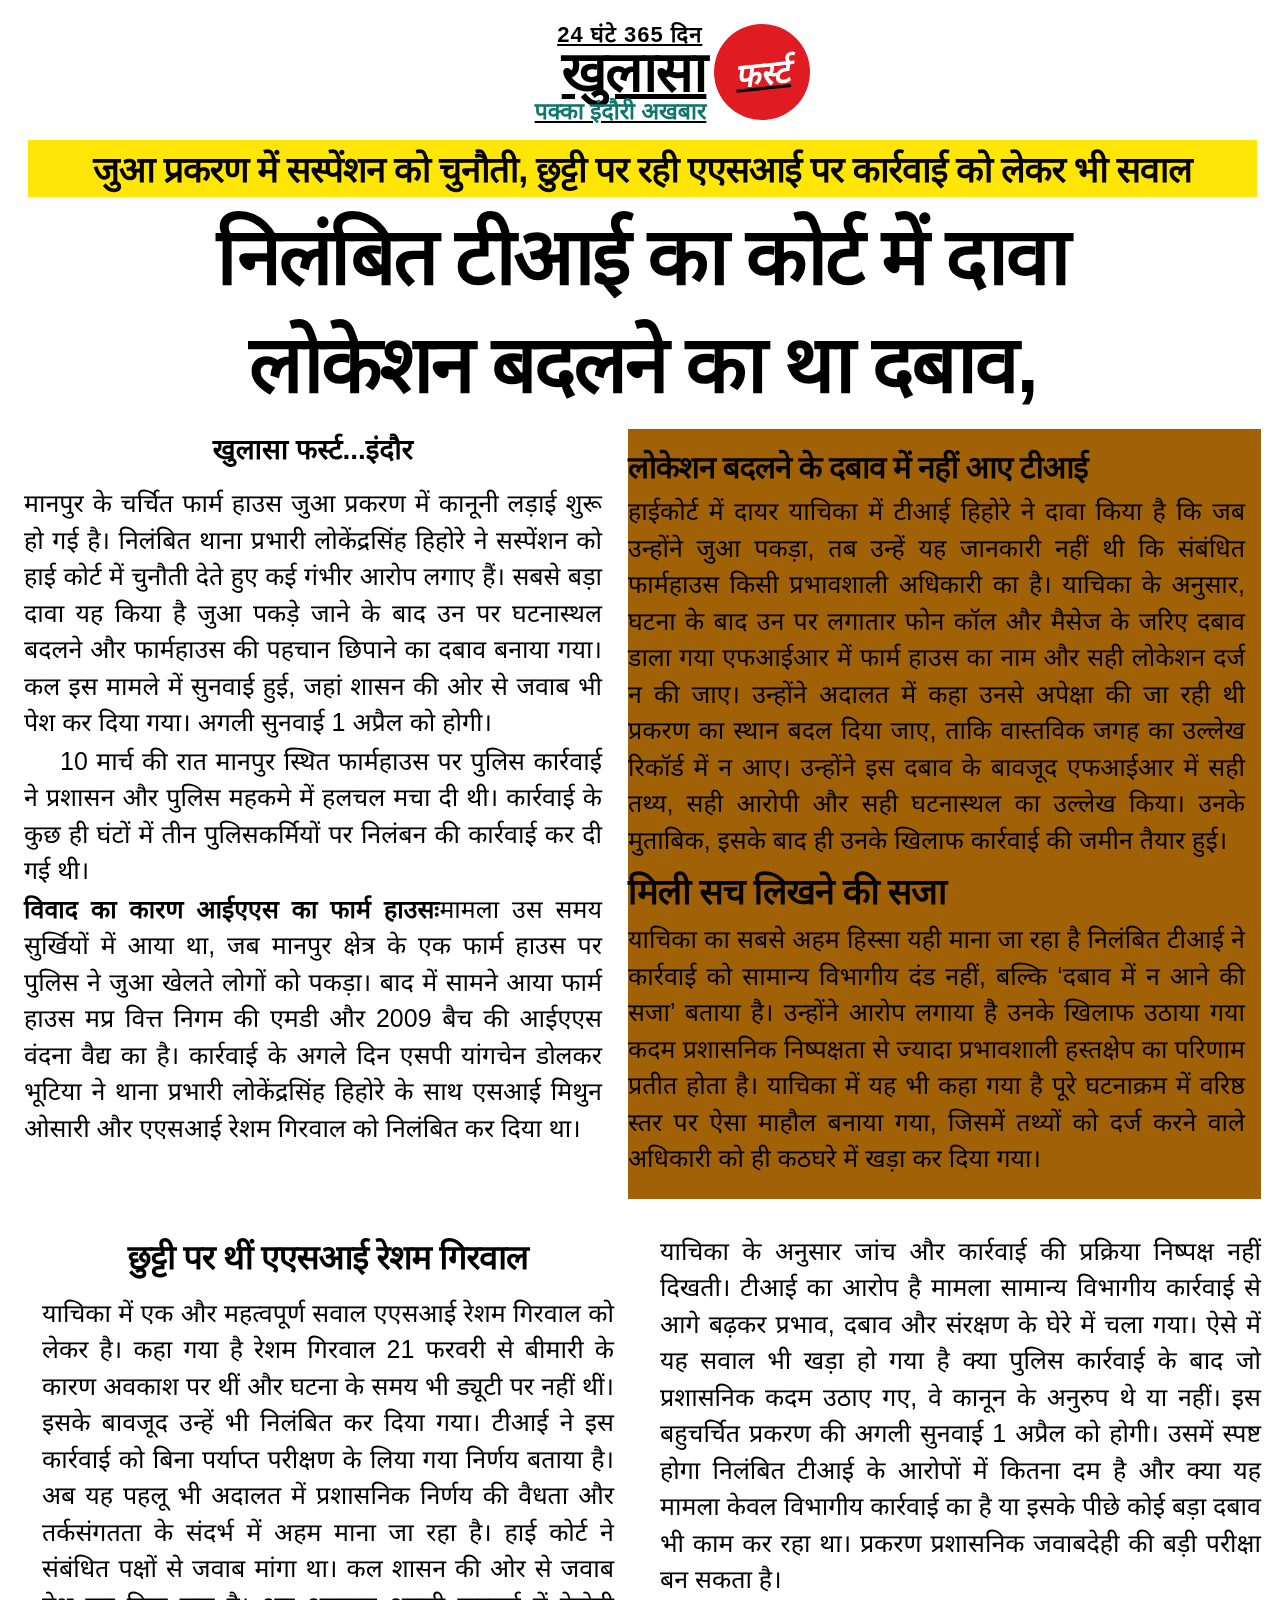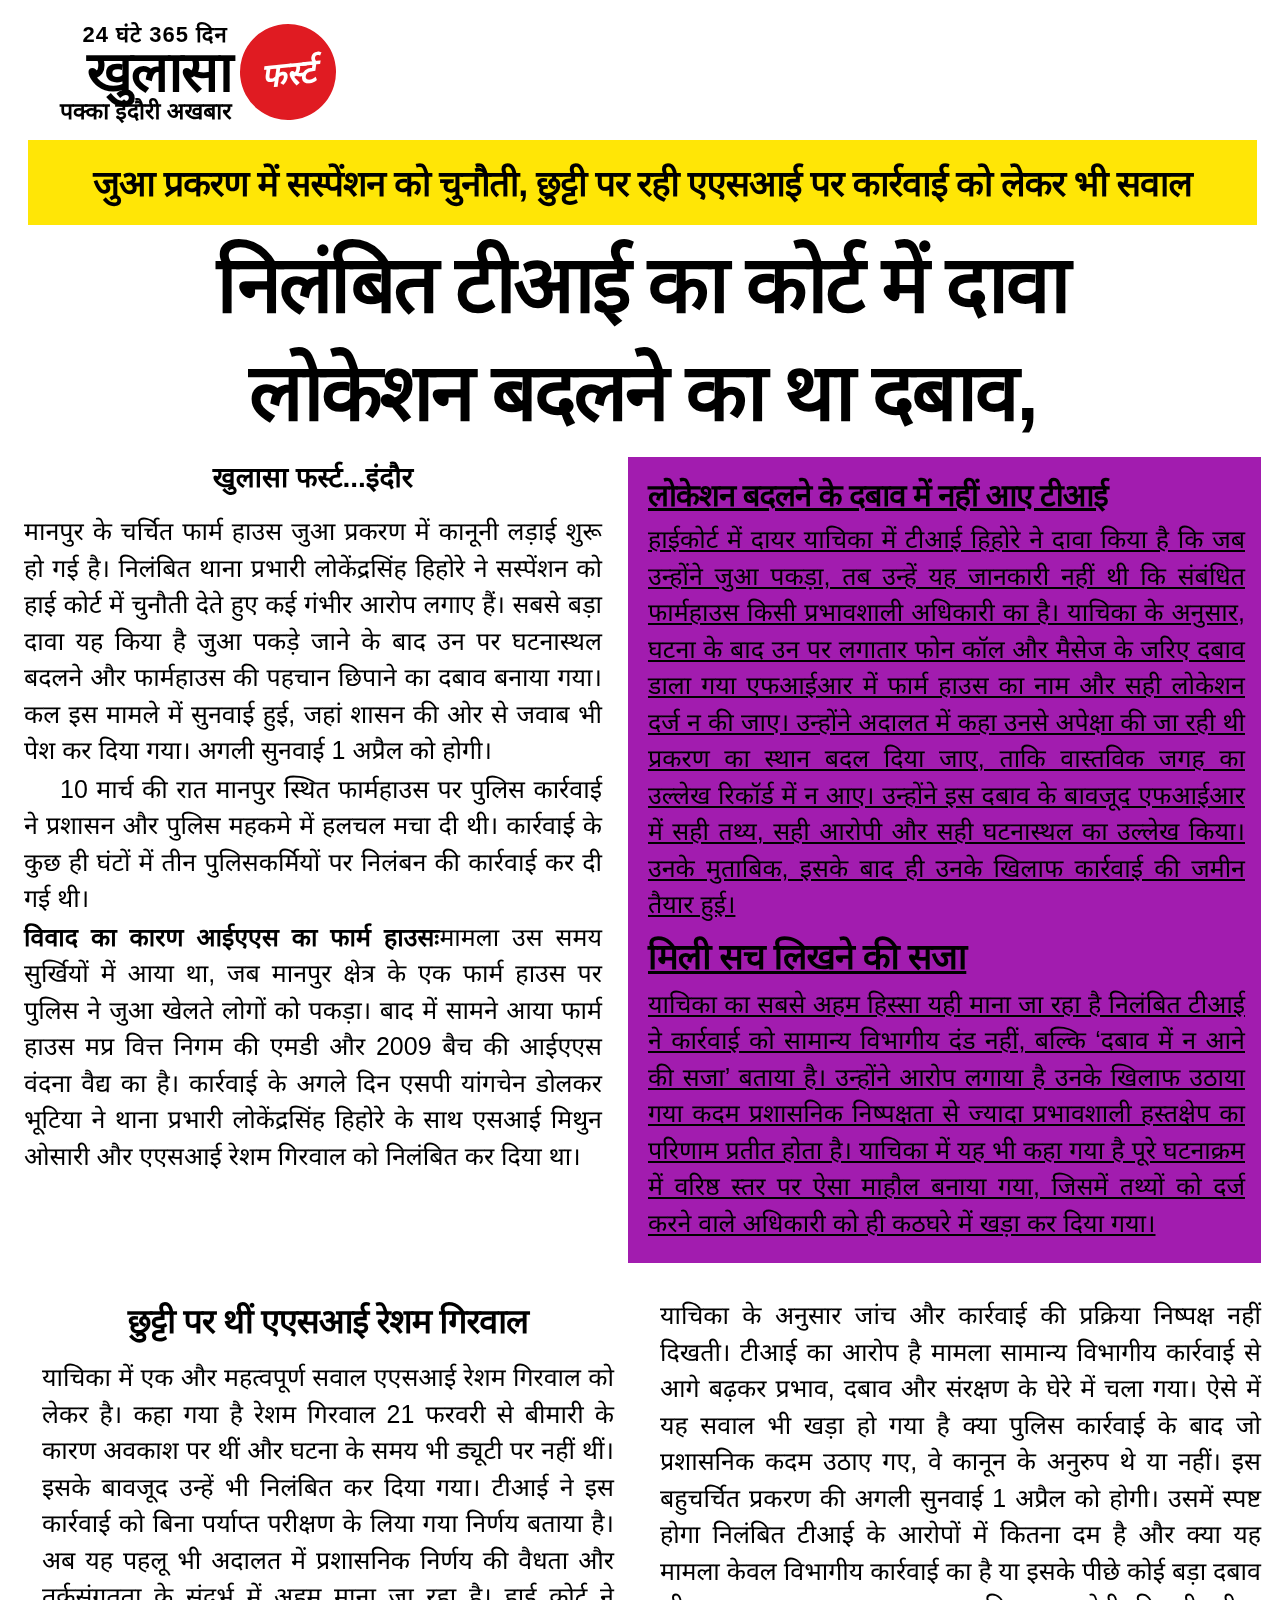"24 घंटे 365 दिन" .masthead { justify-content: flex-start -> center; text-decoration: none -> underline }
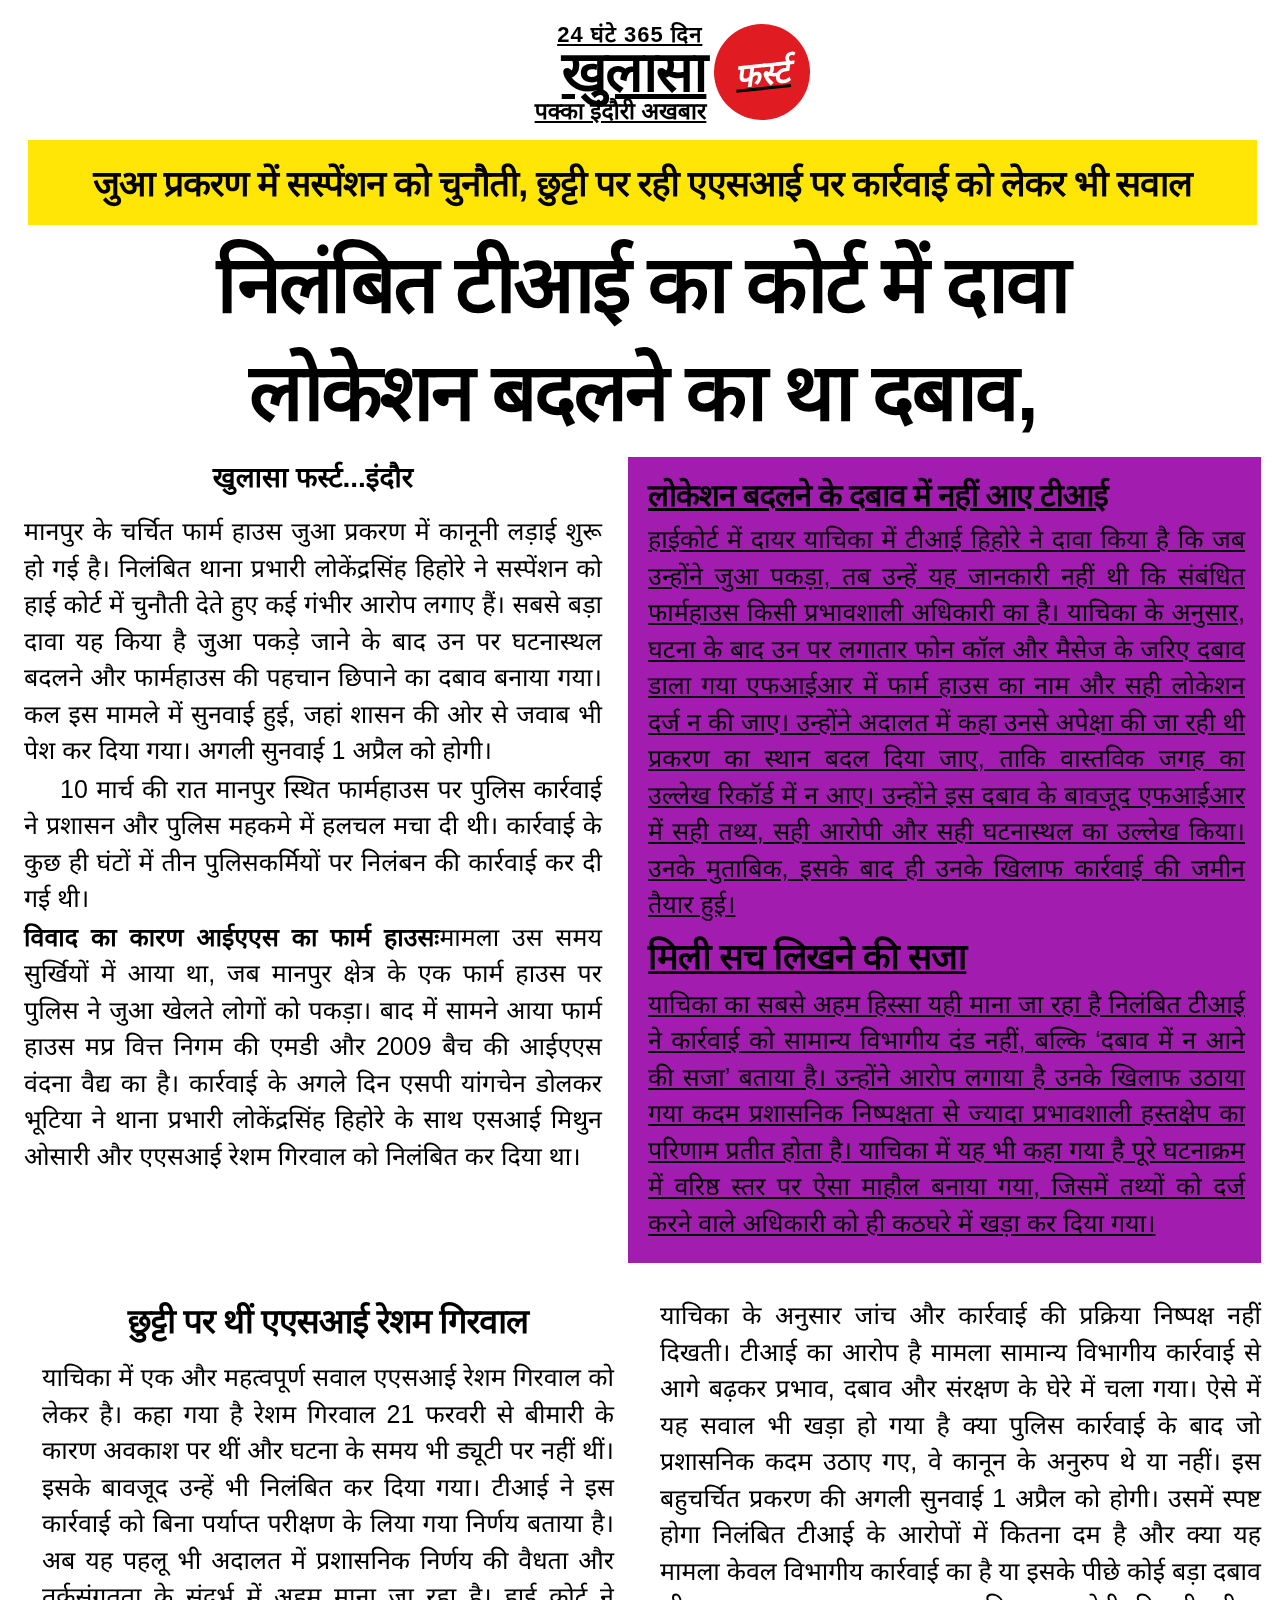"पक्का इंदौरी अखबार" .tagline-bottom { color: #000000 -> #0f766e }
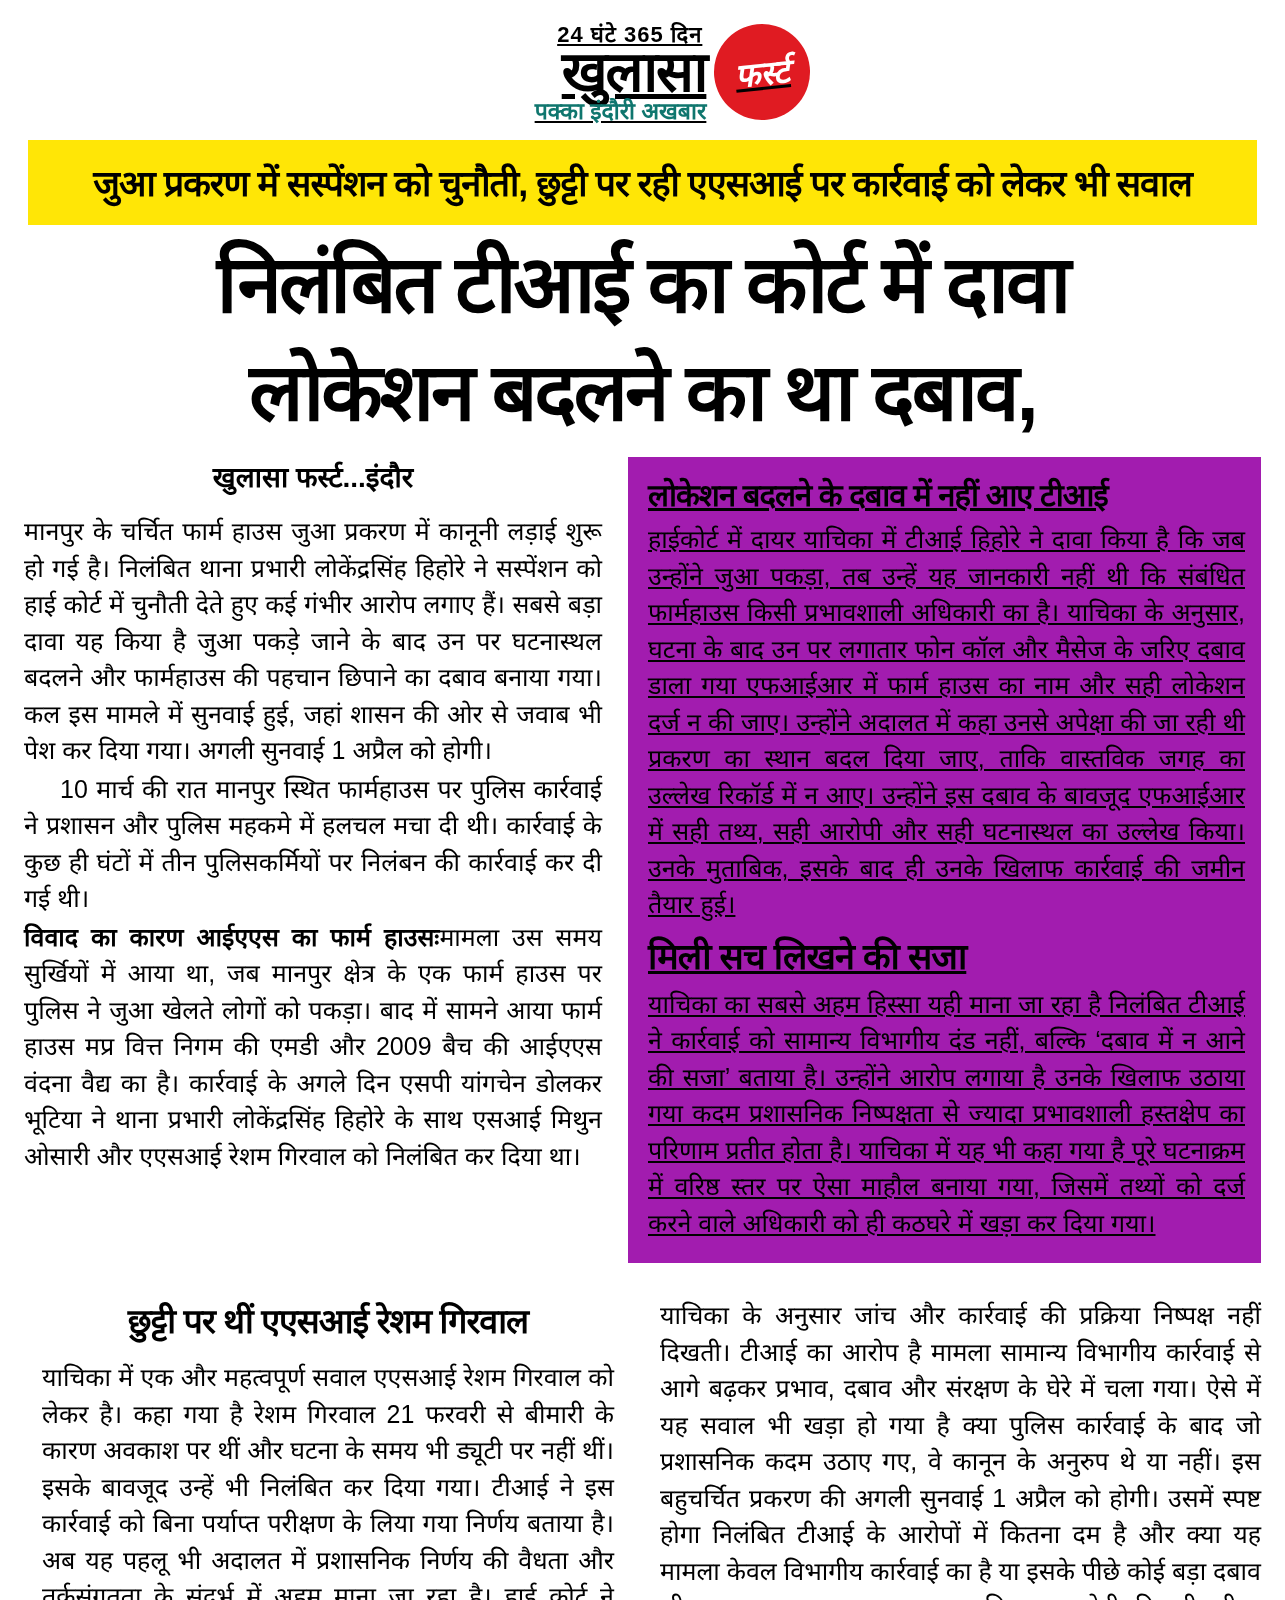"जुआ प्रकरण में सस्पेंशन को" .kicker { padding: 18px 10px -> 4px 10px }
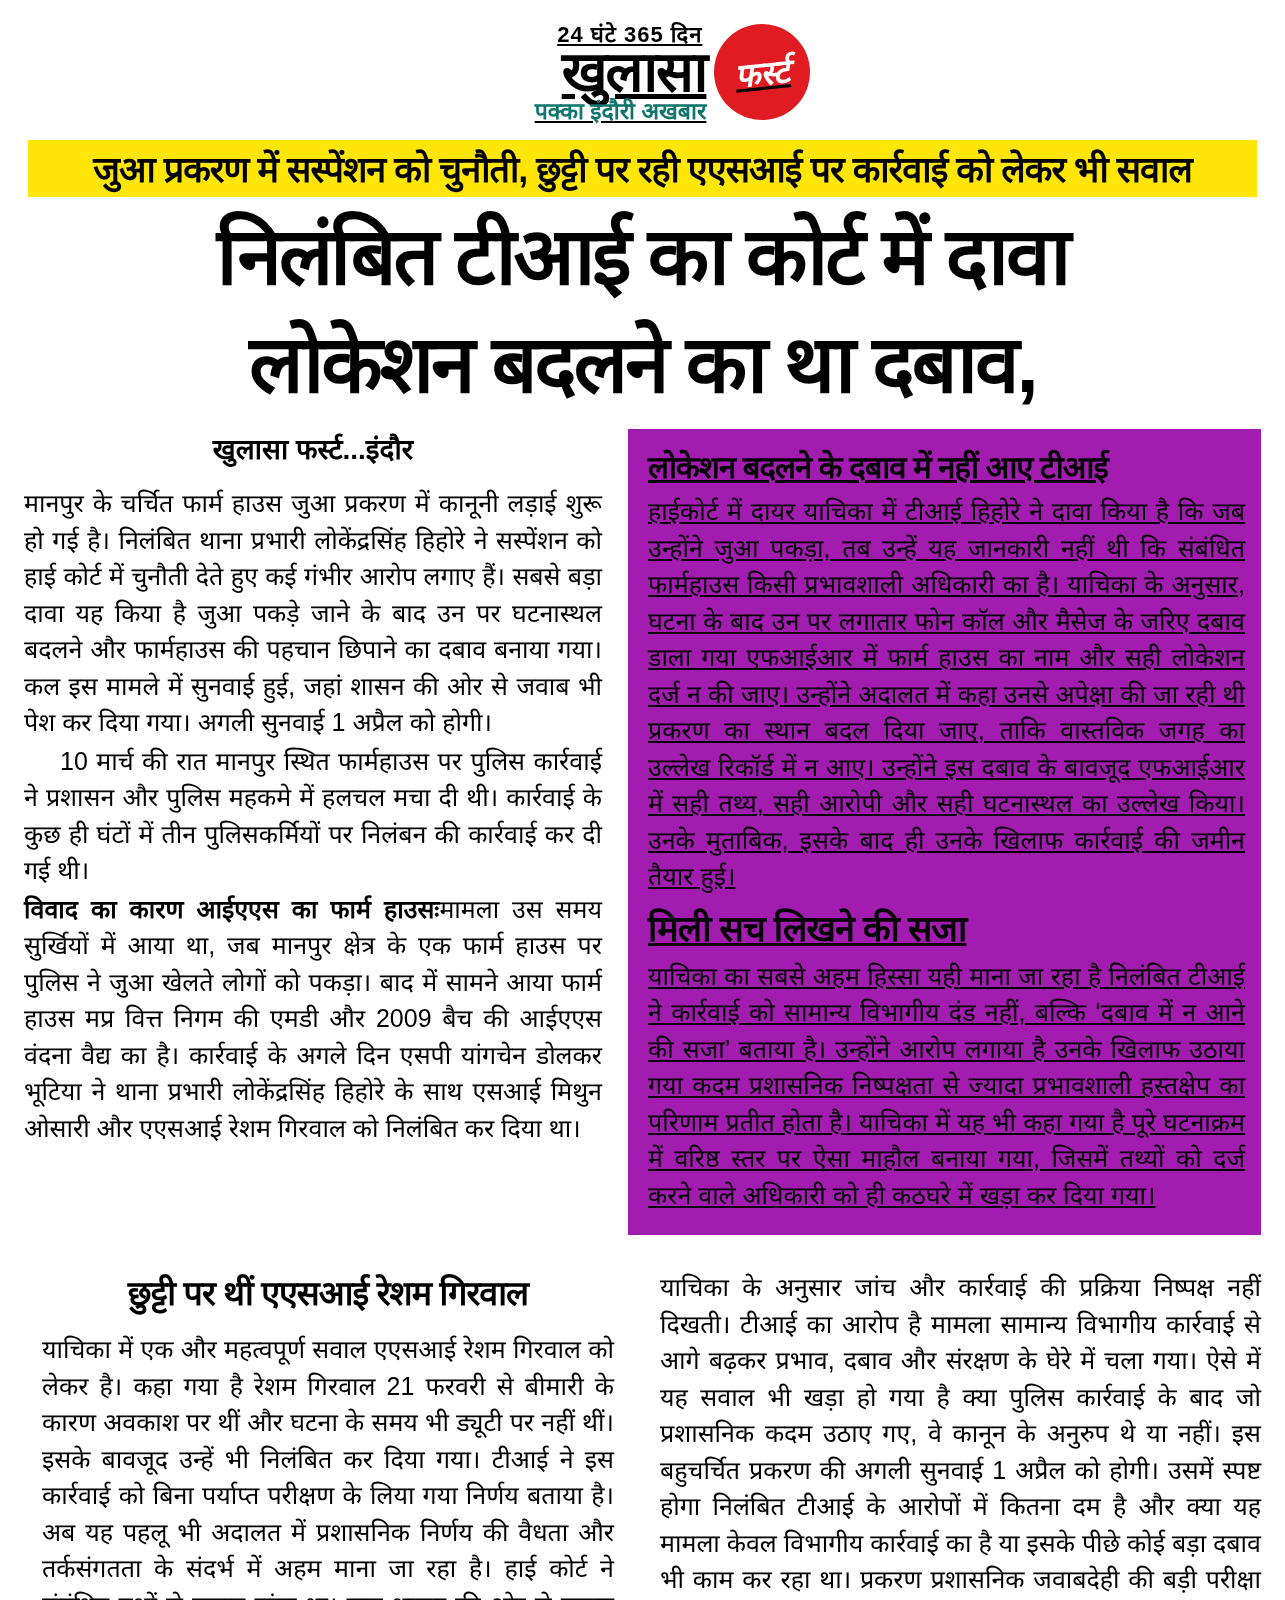"लोकेशन बदलने के दबाव में" .highlight-box { background: #a21caf -> #a16207; padding: 10px 16px 22px 20px -> 10px 16px 22px 0; text-decoration: underline -> none }
